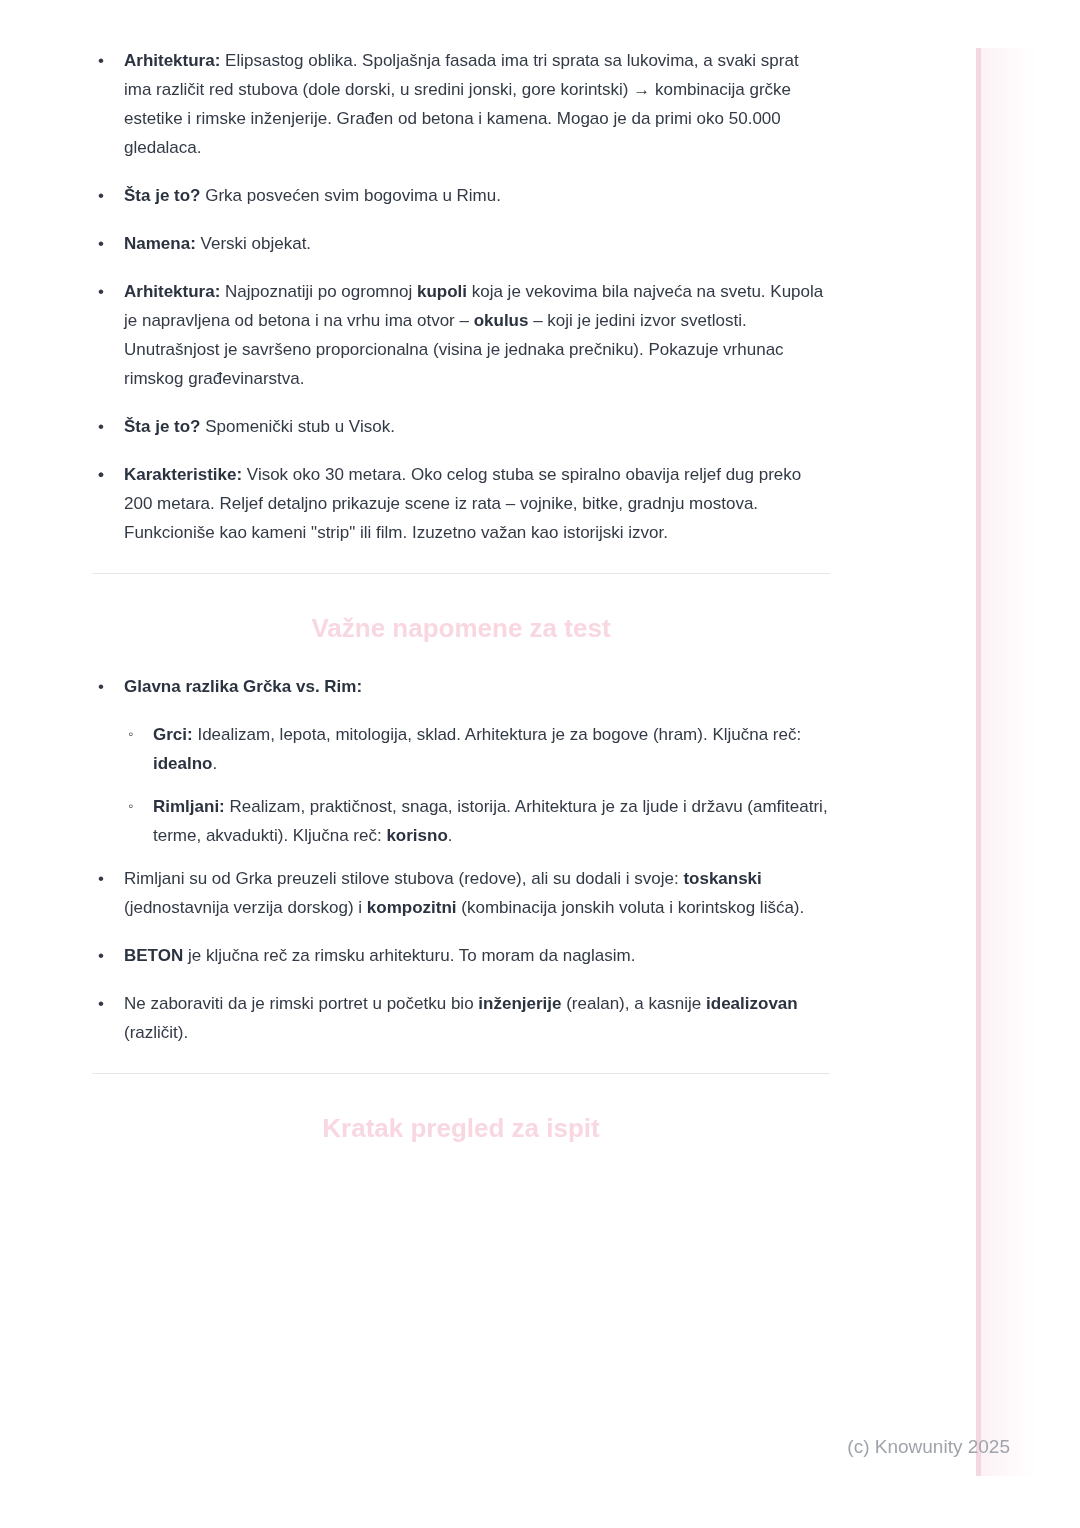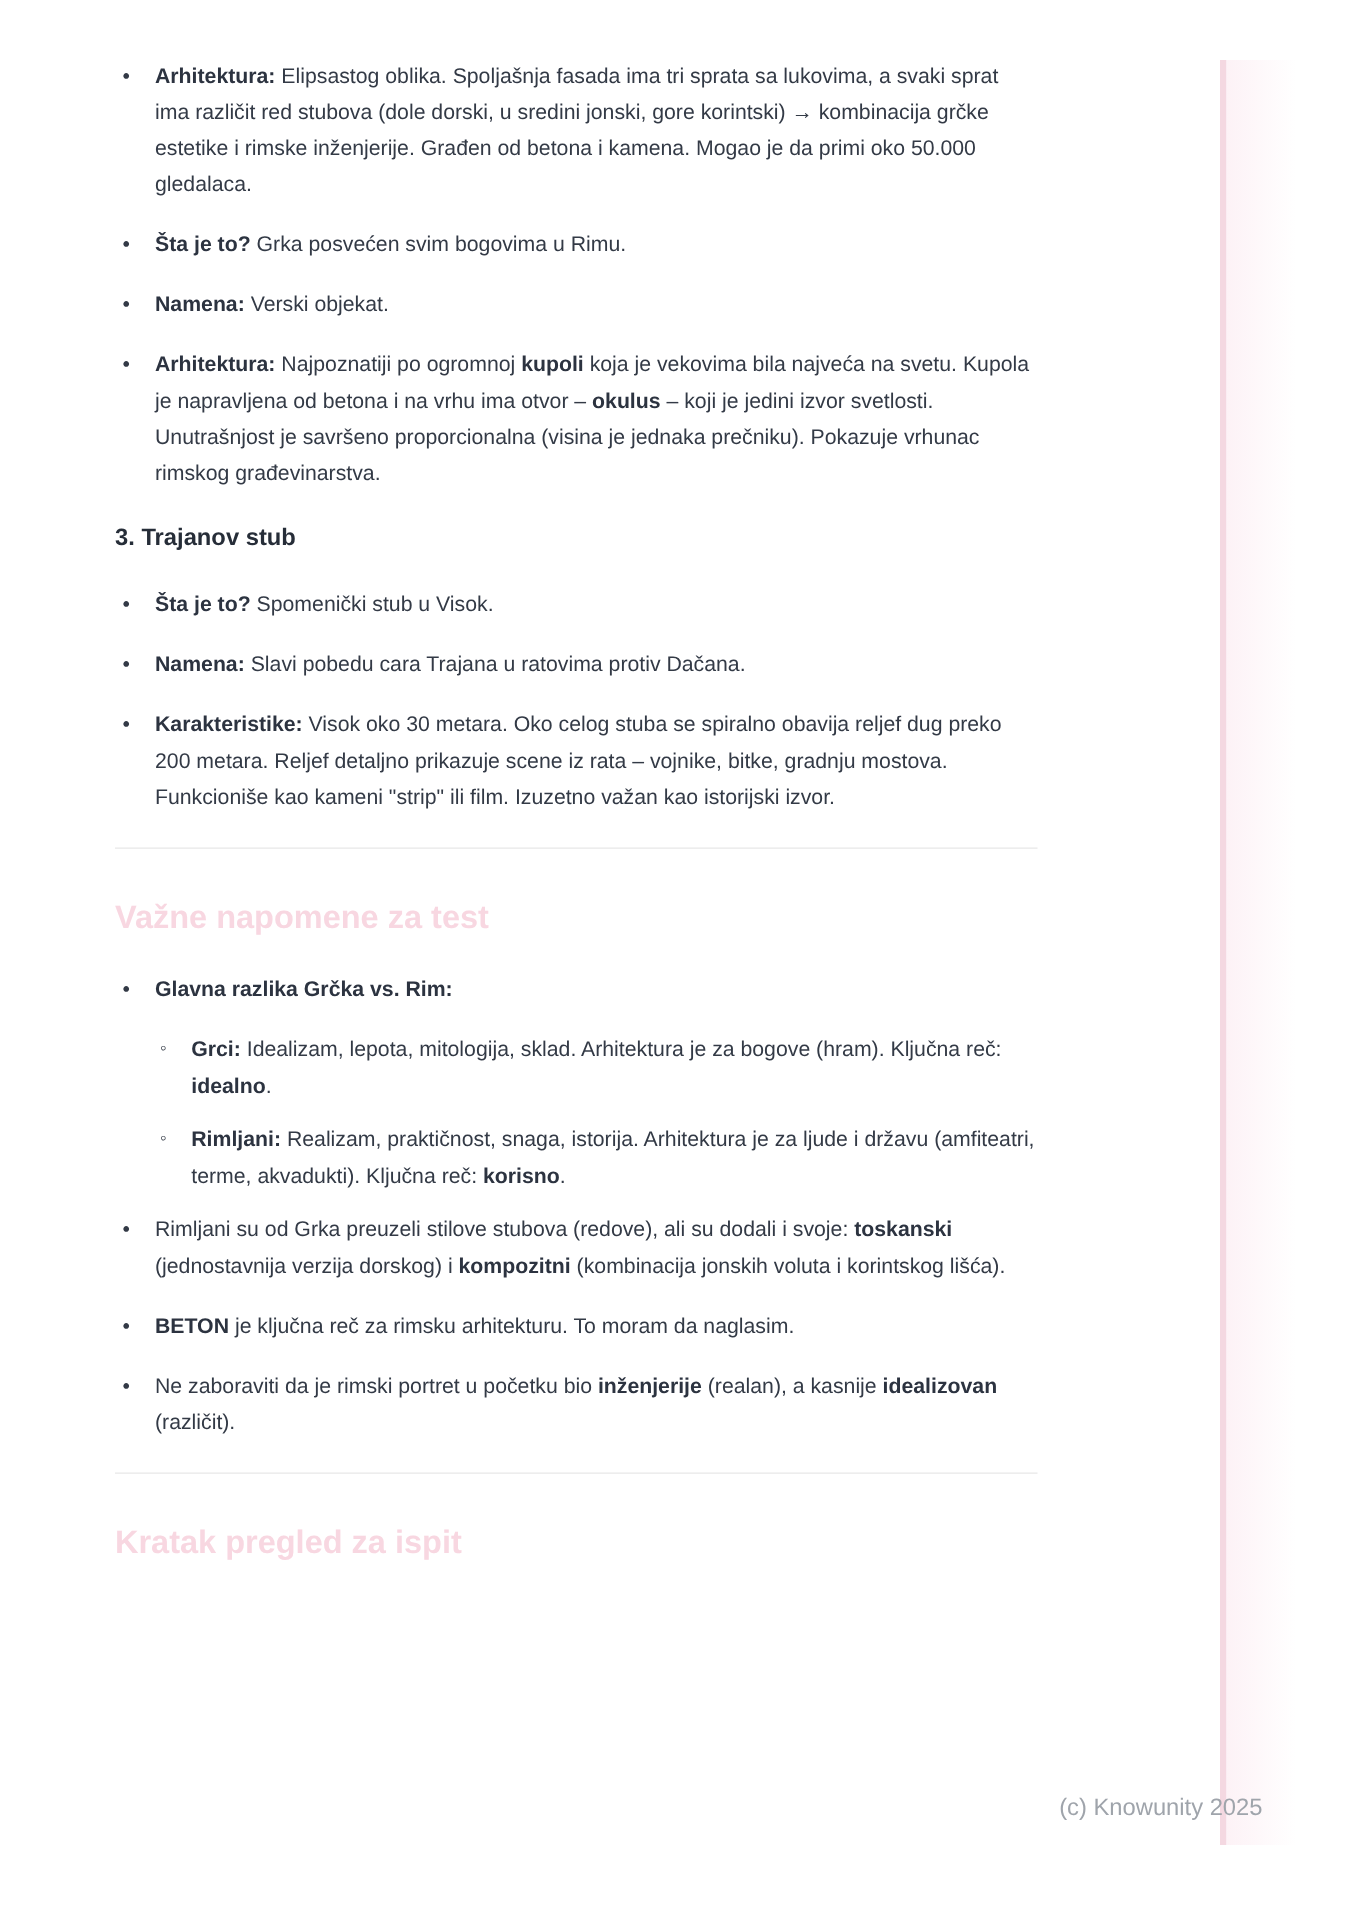"3. Trajanov stub" h3.h3 { html: <h3>3. Trajanov stub</h3> -> none }
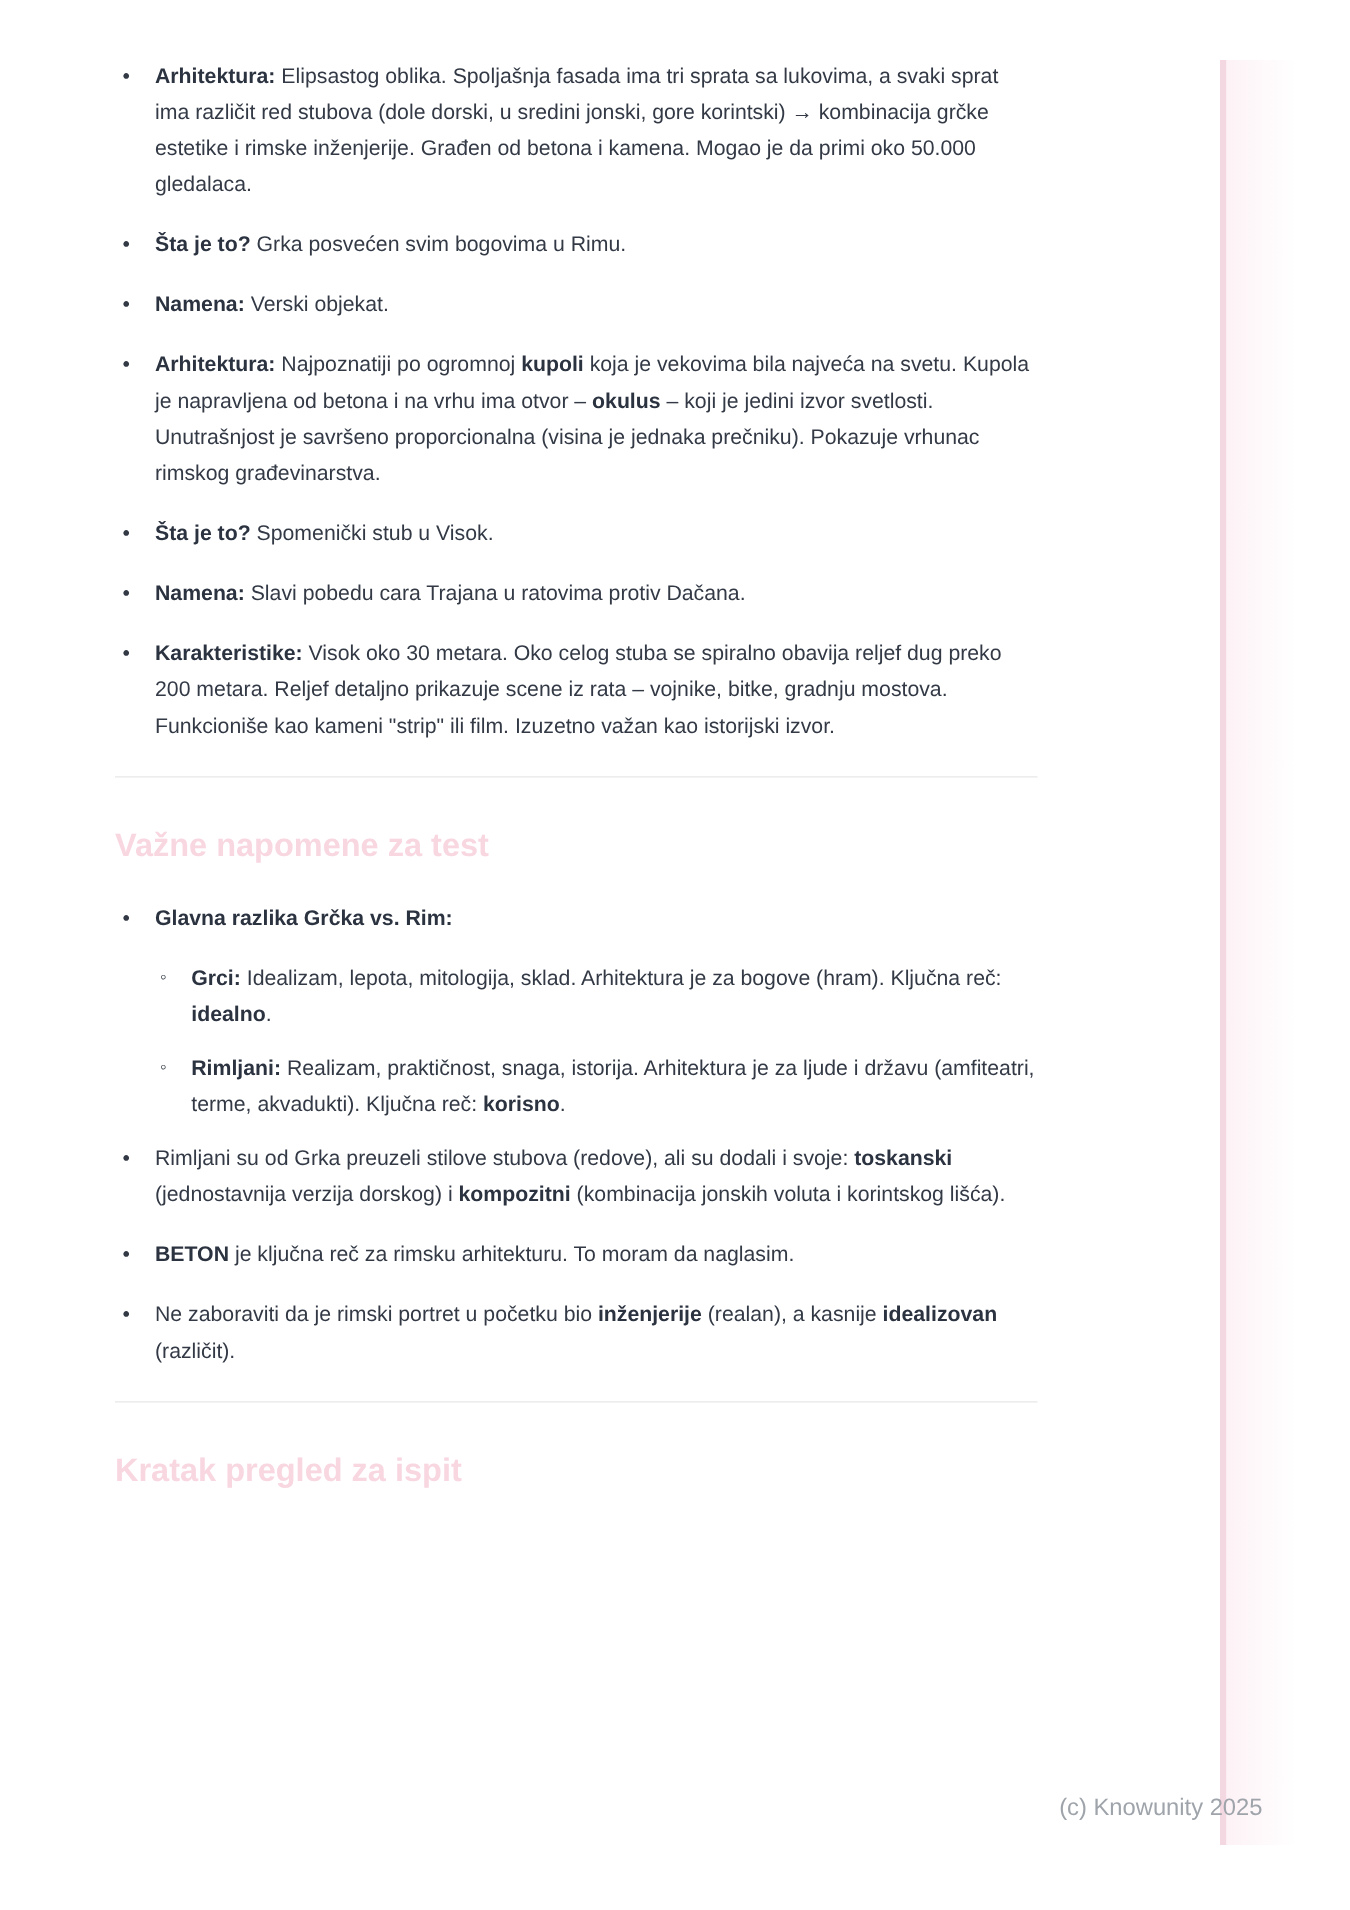"Namena: Slavi pobedu cara Trajana" span { html: <span><strong>Namena:</strong><span> Slavi pobedu cara Trajana u ratovima protiv Dačana.</span></span> -> none }
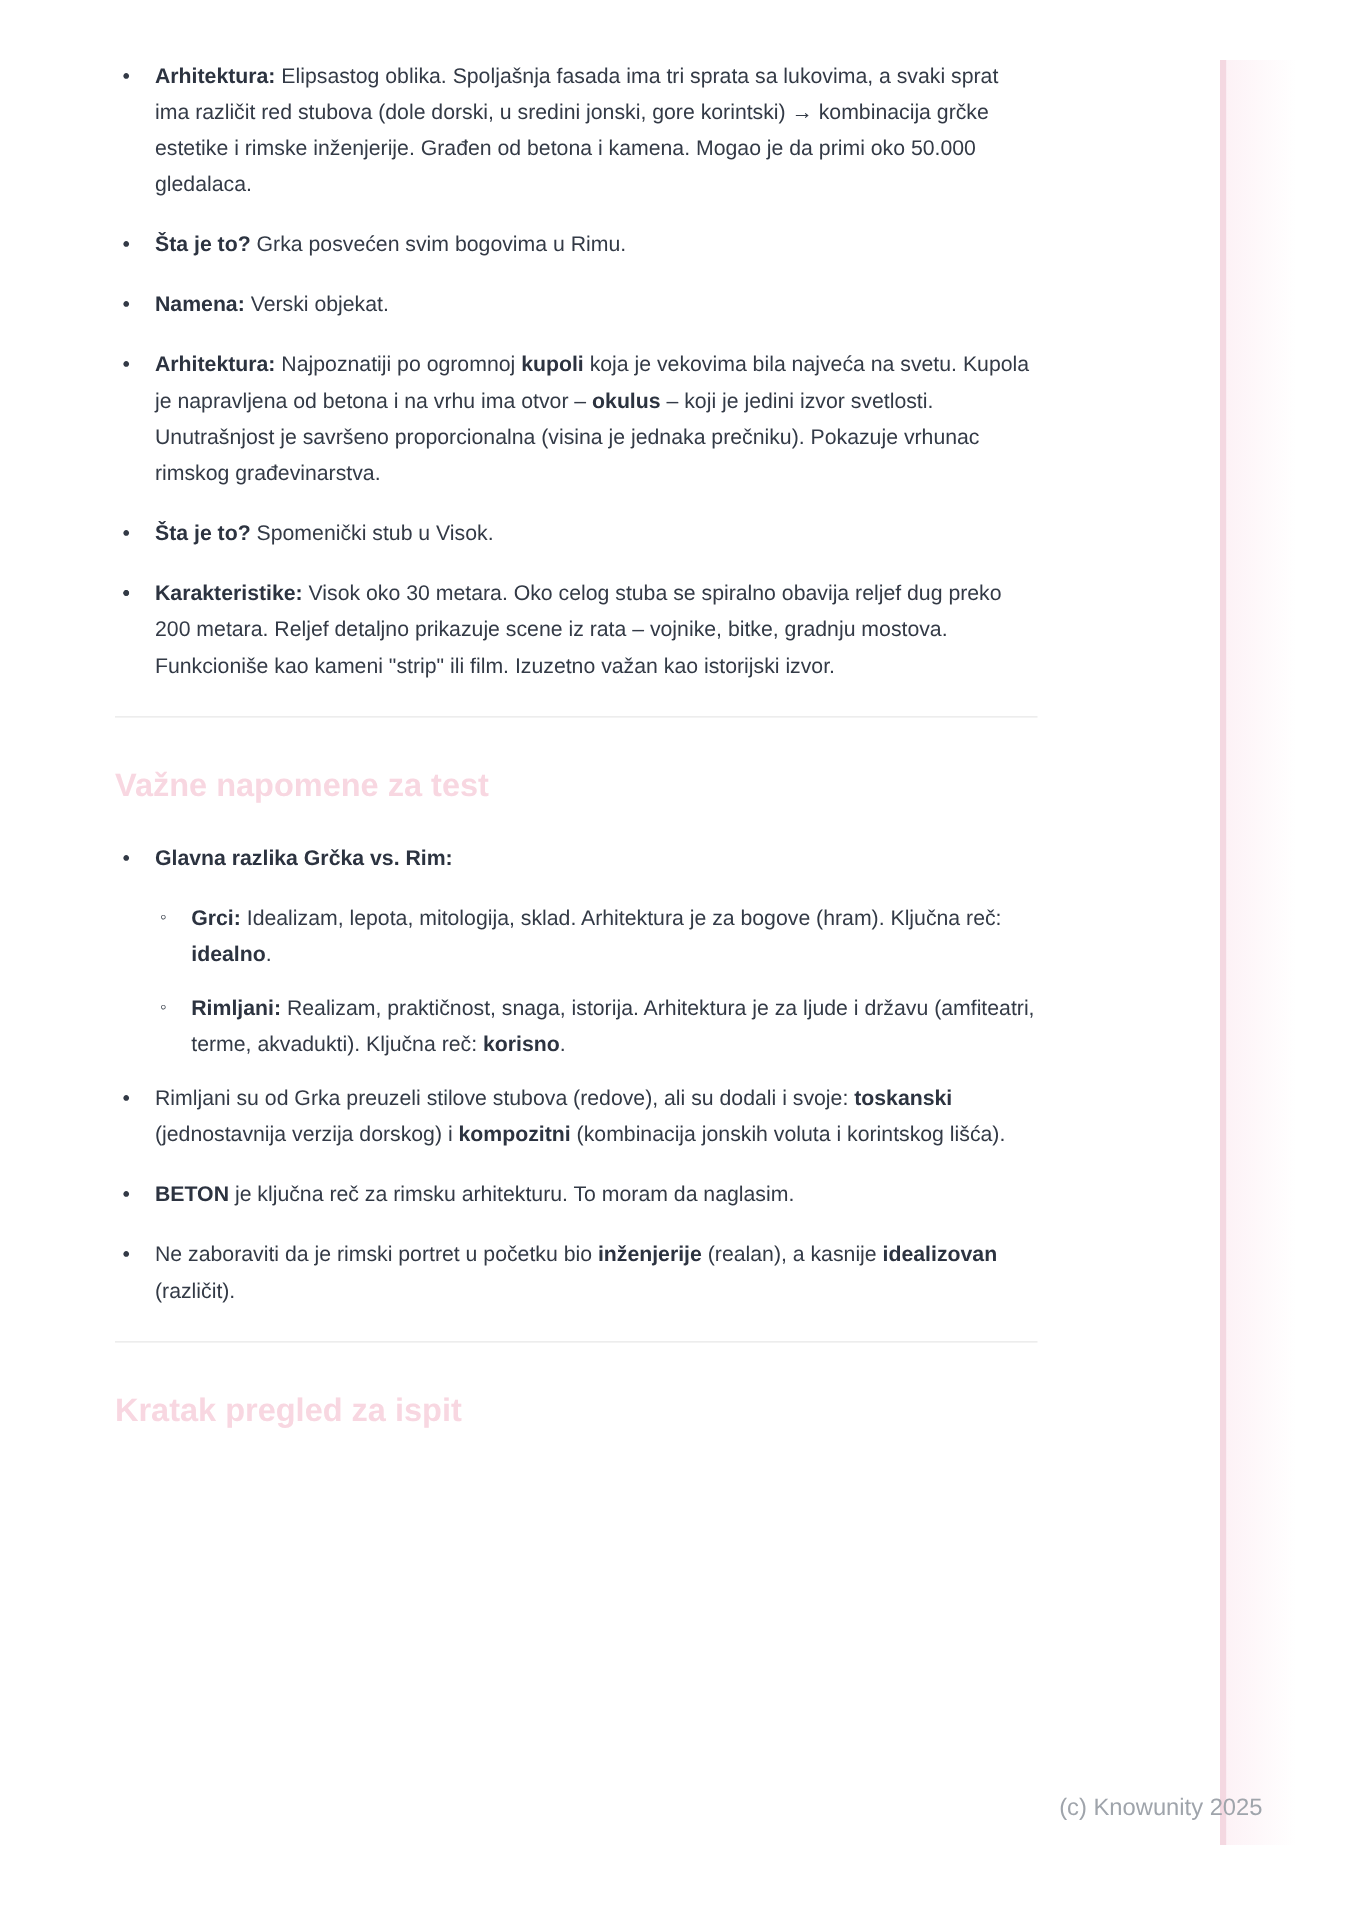"Važne napomene za test" h2.h2 { text-align: none -> center }
